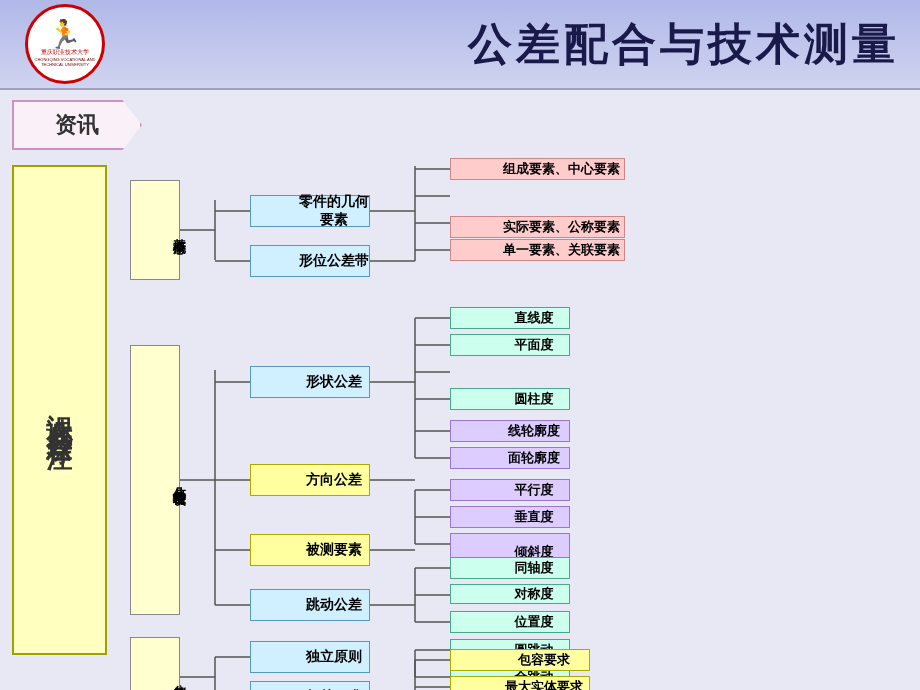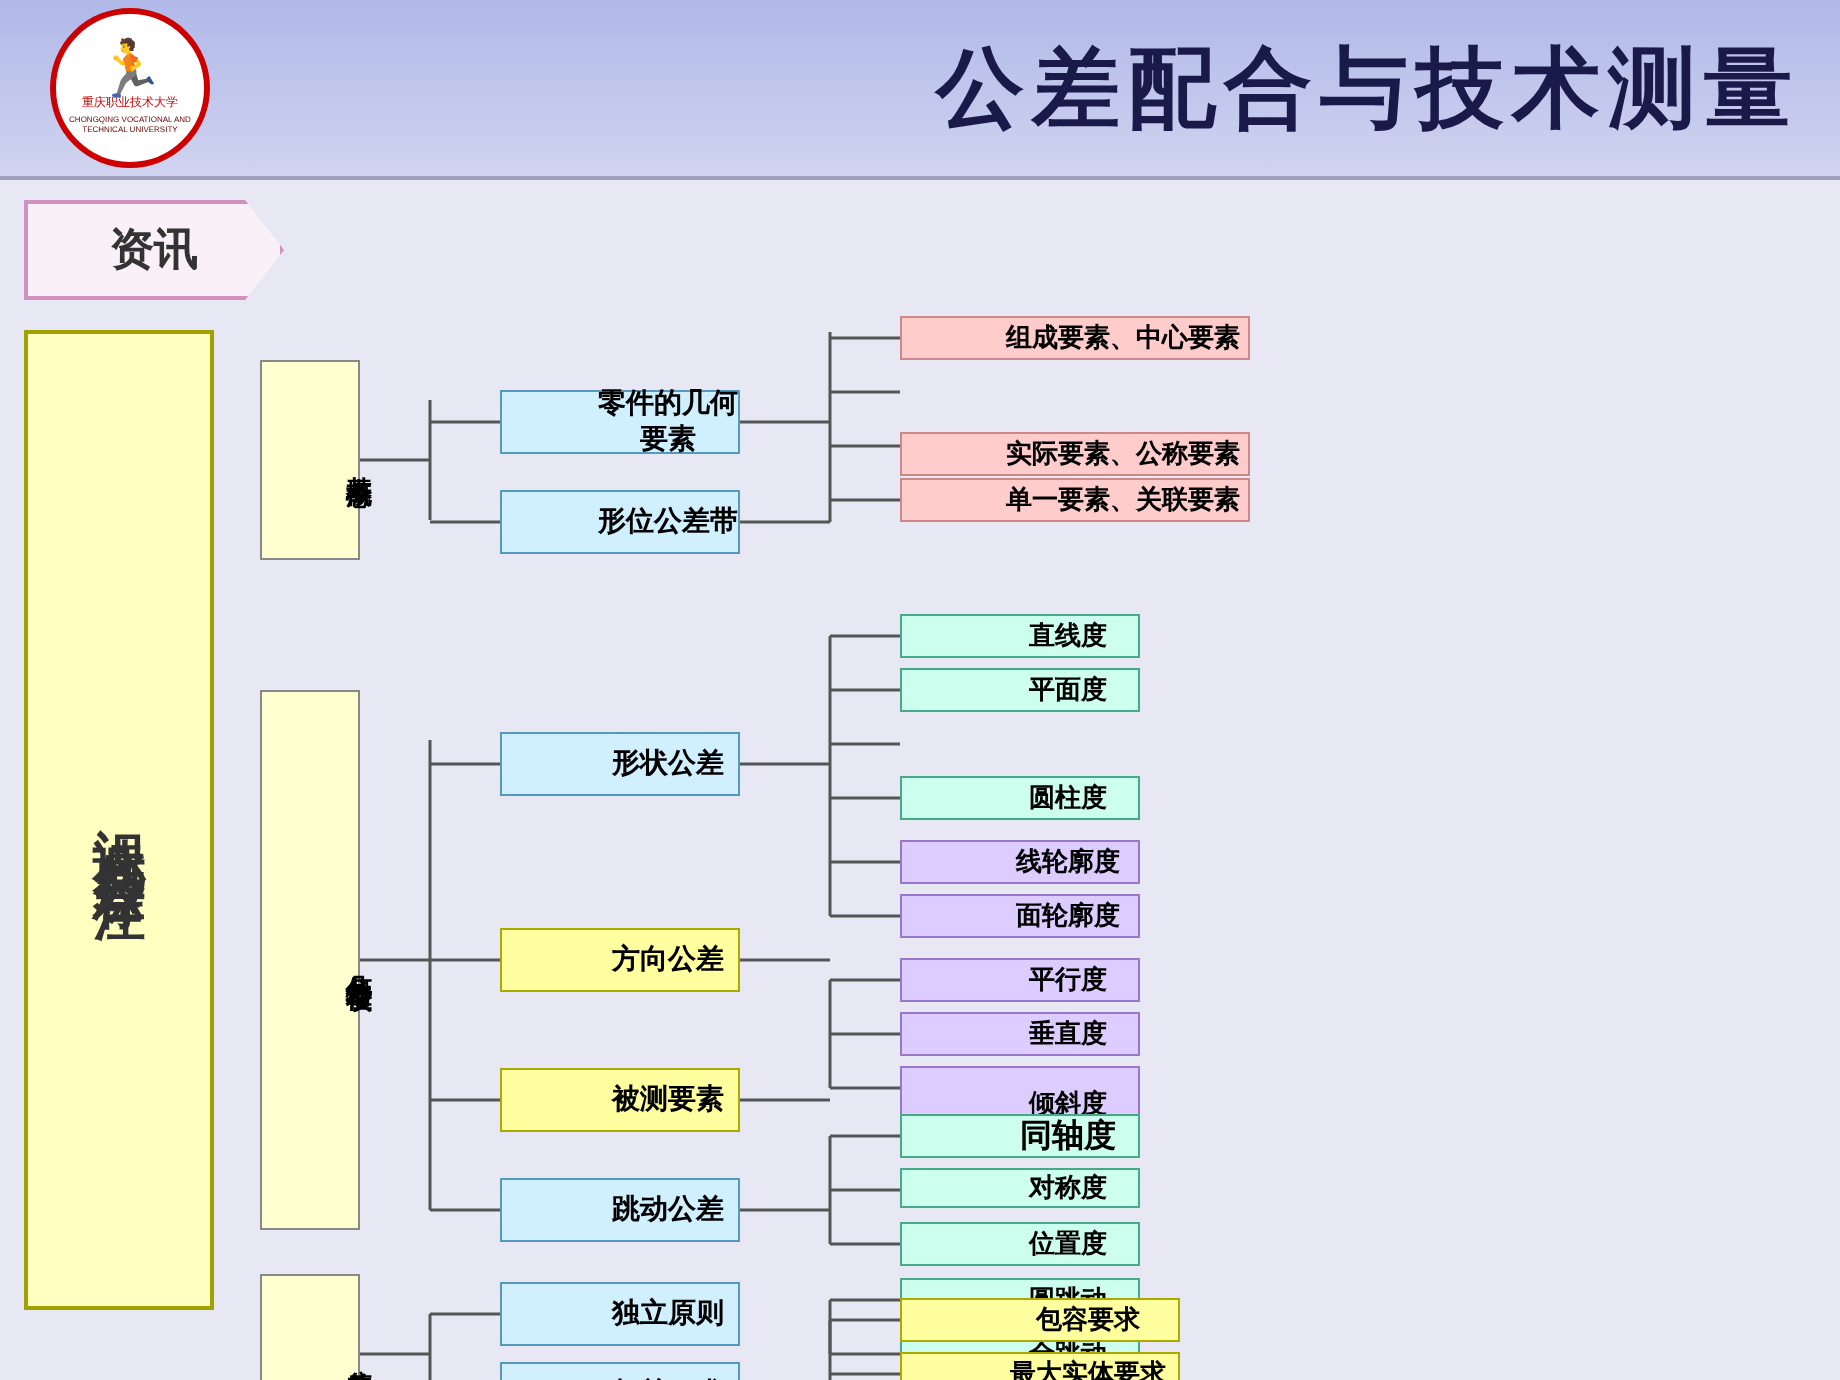"同轴度" div.box { font-size: 16px -> 13px }
